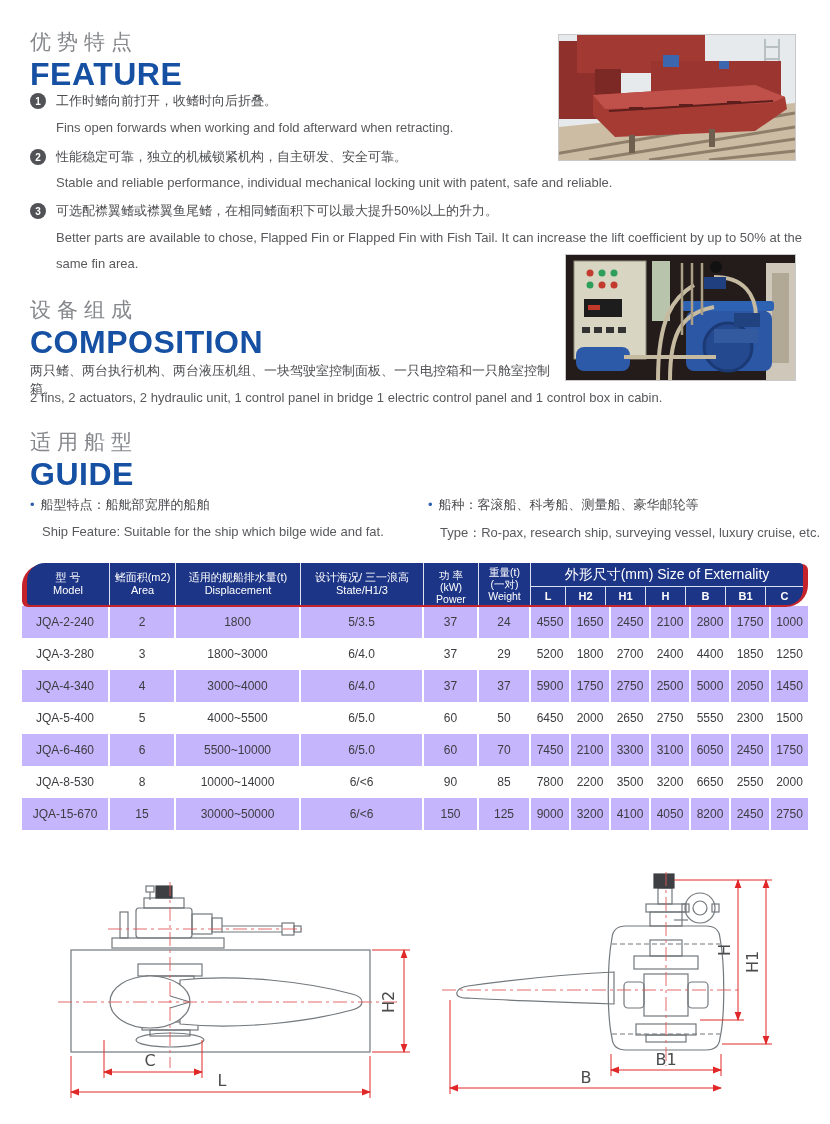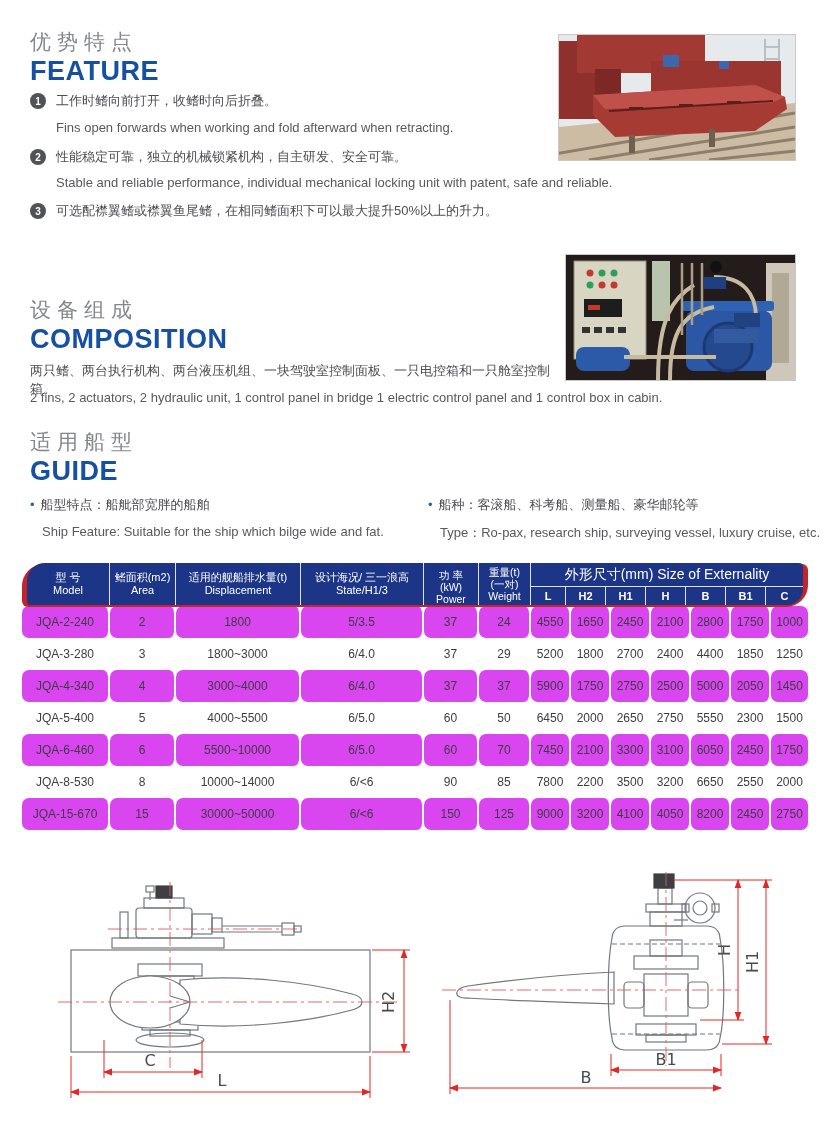"FEATURE" .h-en { font-size: 27px -> 32px }
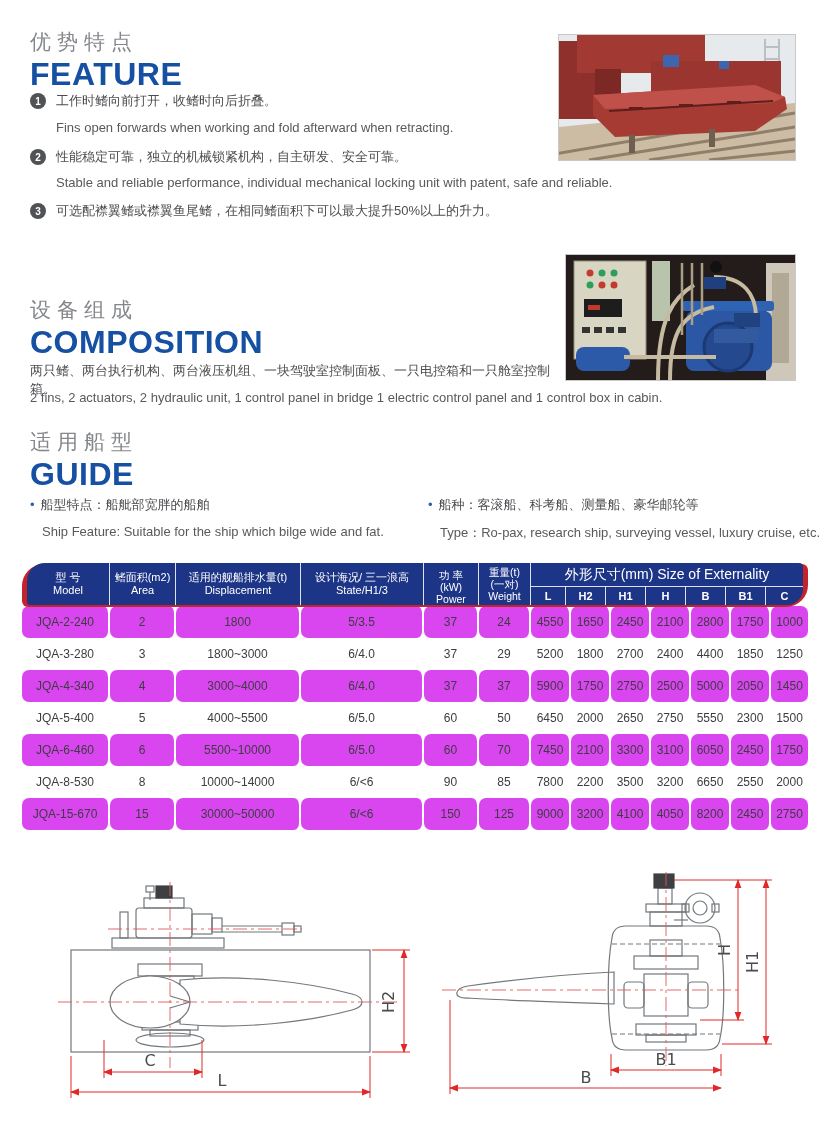"Better parts are available to" div.feat-en { html: none -> <div>Better parts are available to chose, Flapped Fin or Flapped Fin with Fish Tail. It can increase the lift coefficient by up to 50% at the same fin area.</div> }
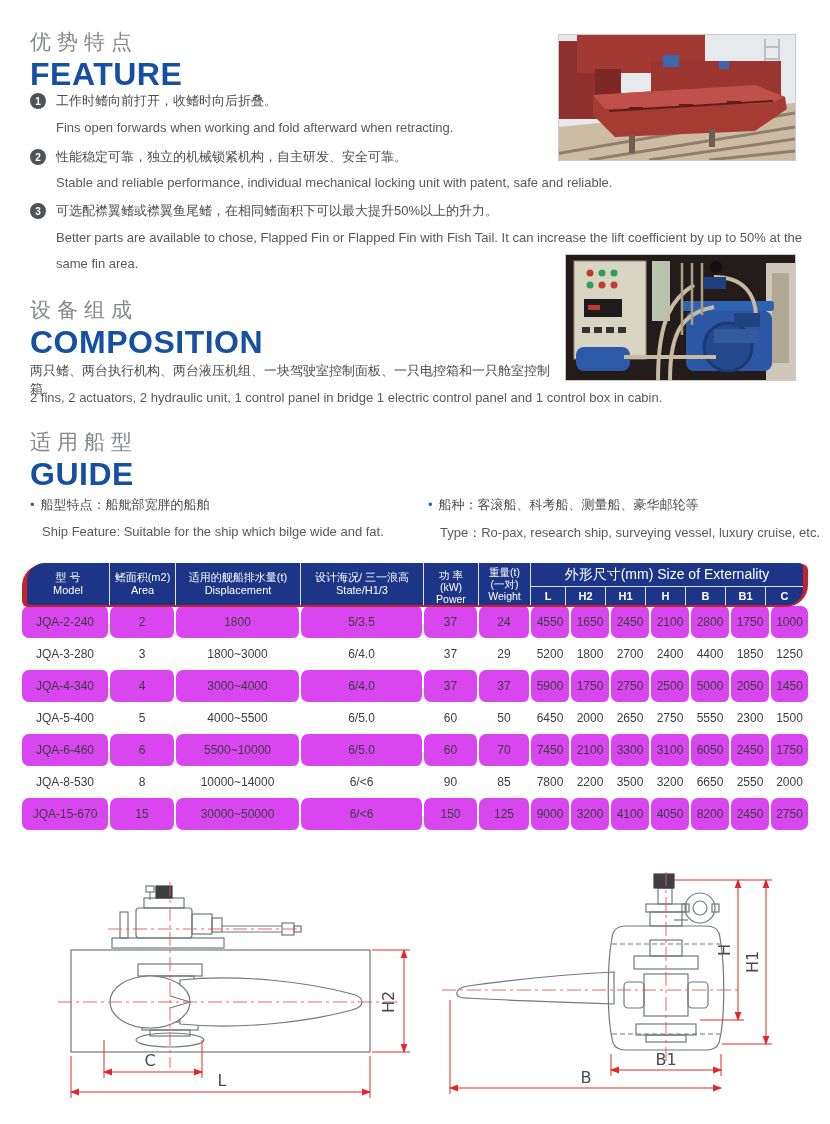"JQA-2-240" tr.row-gray td { background: #d946ef -> #c4b5fd; border-radius: 7px -> none }
